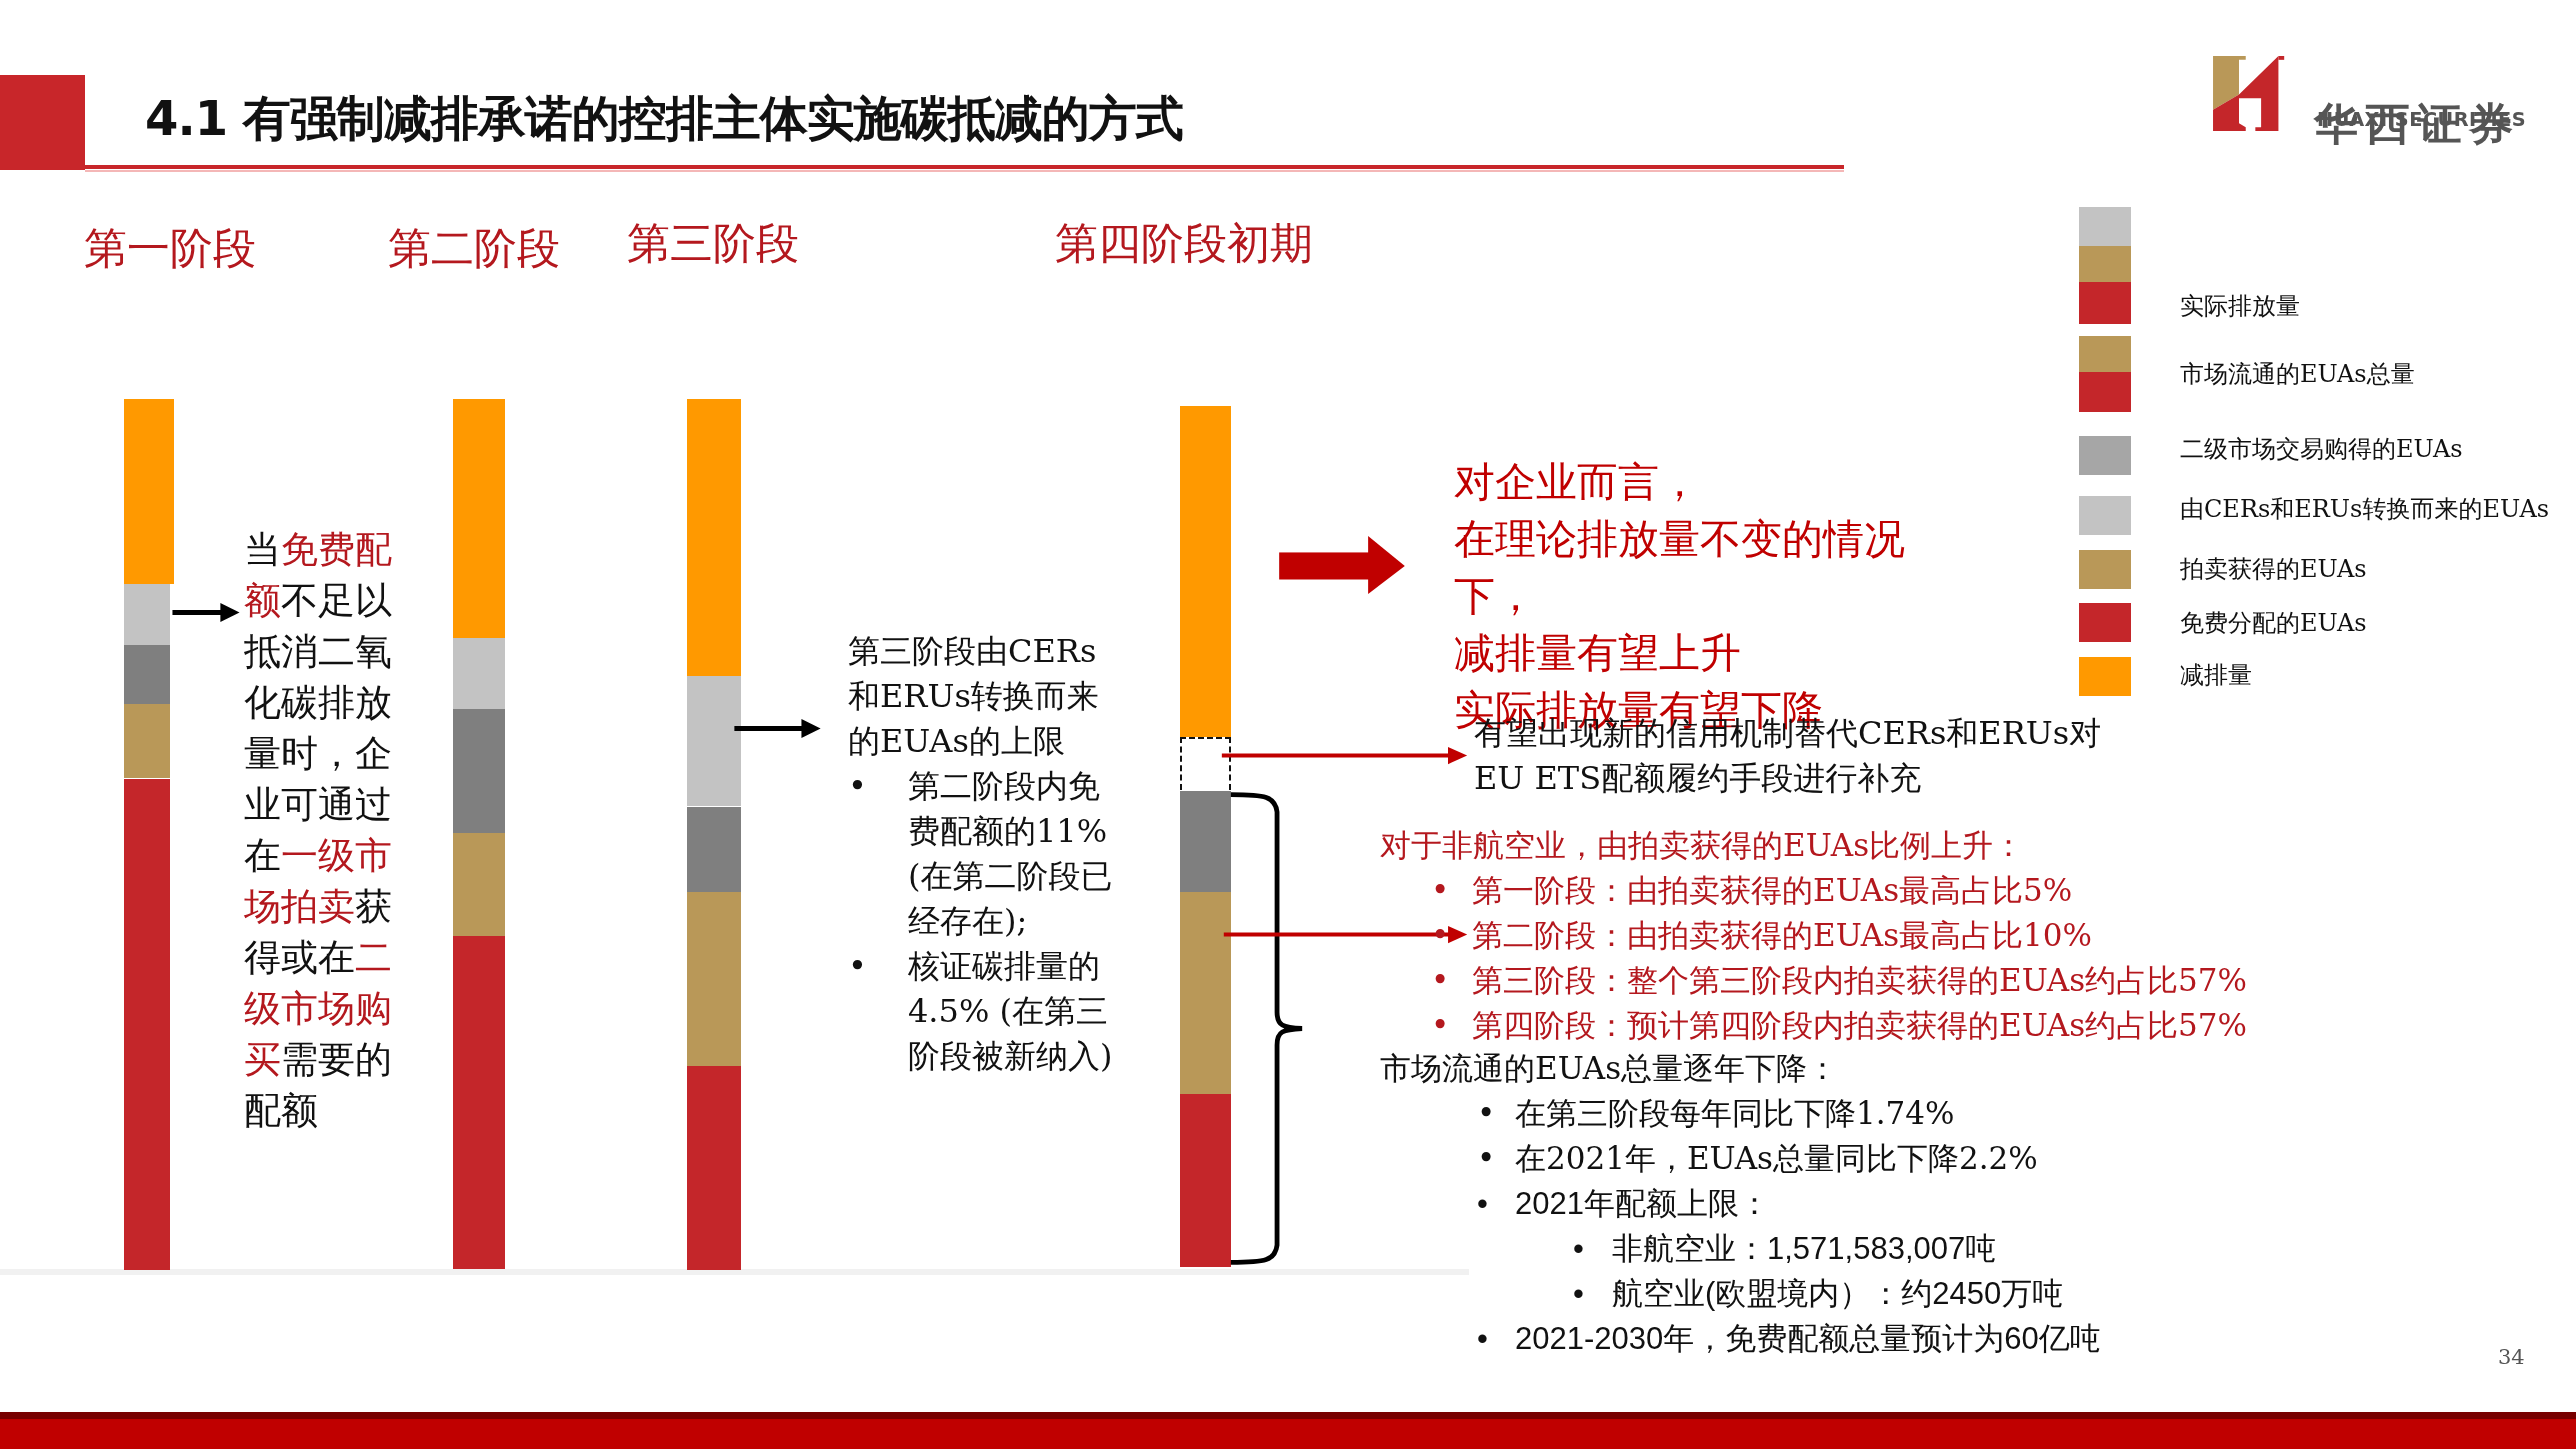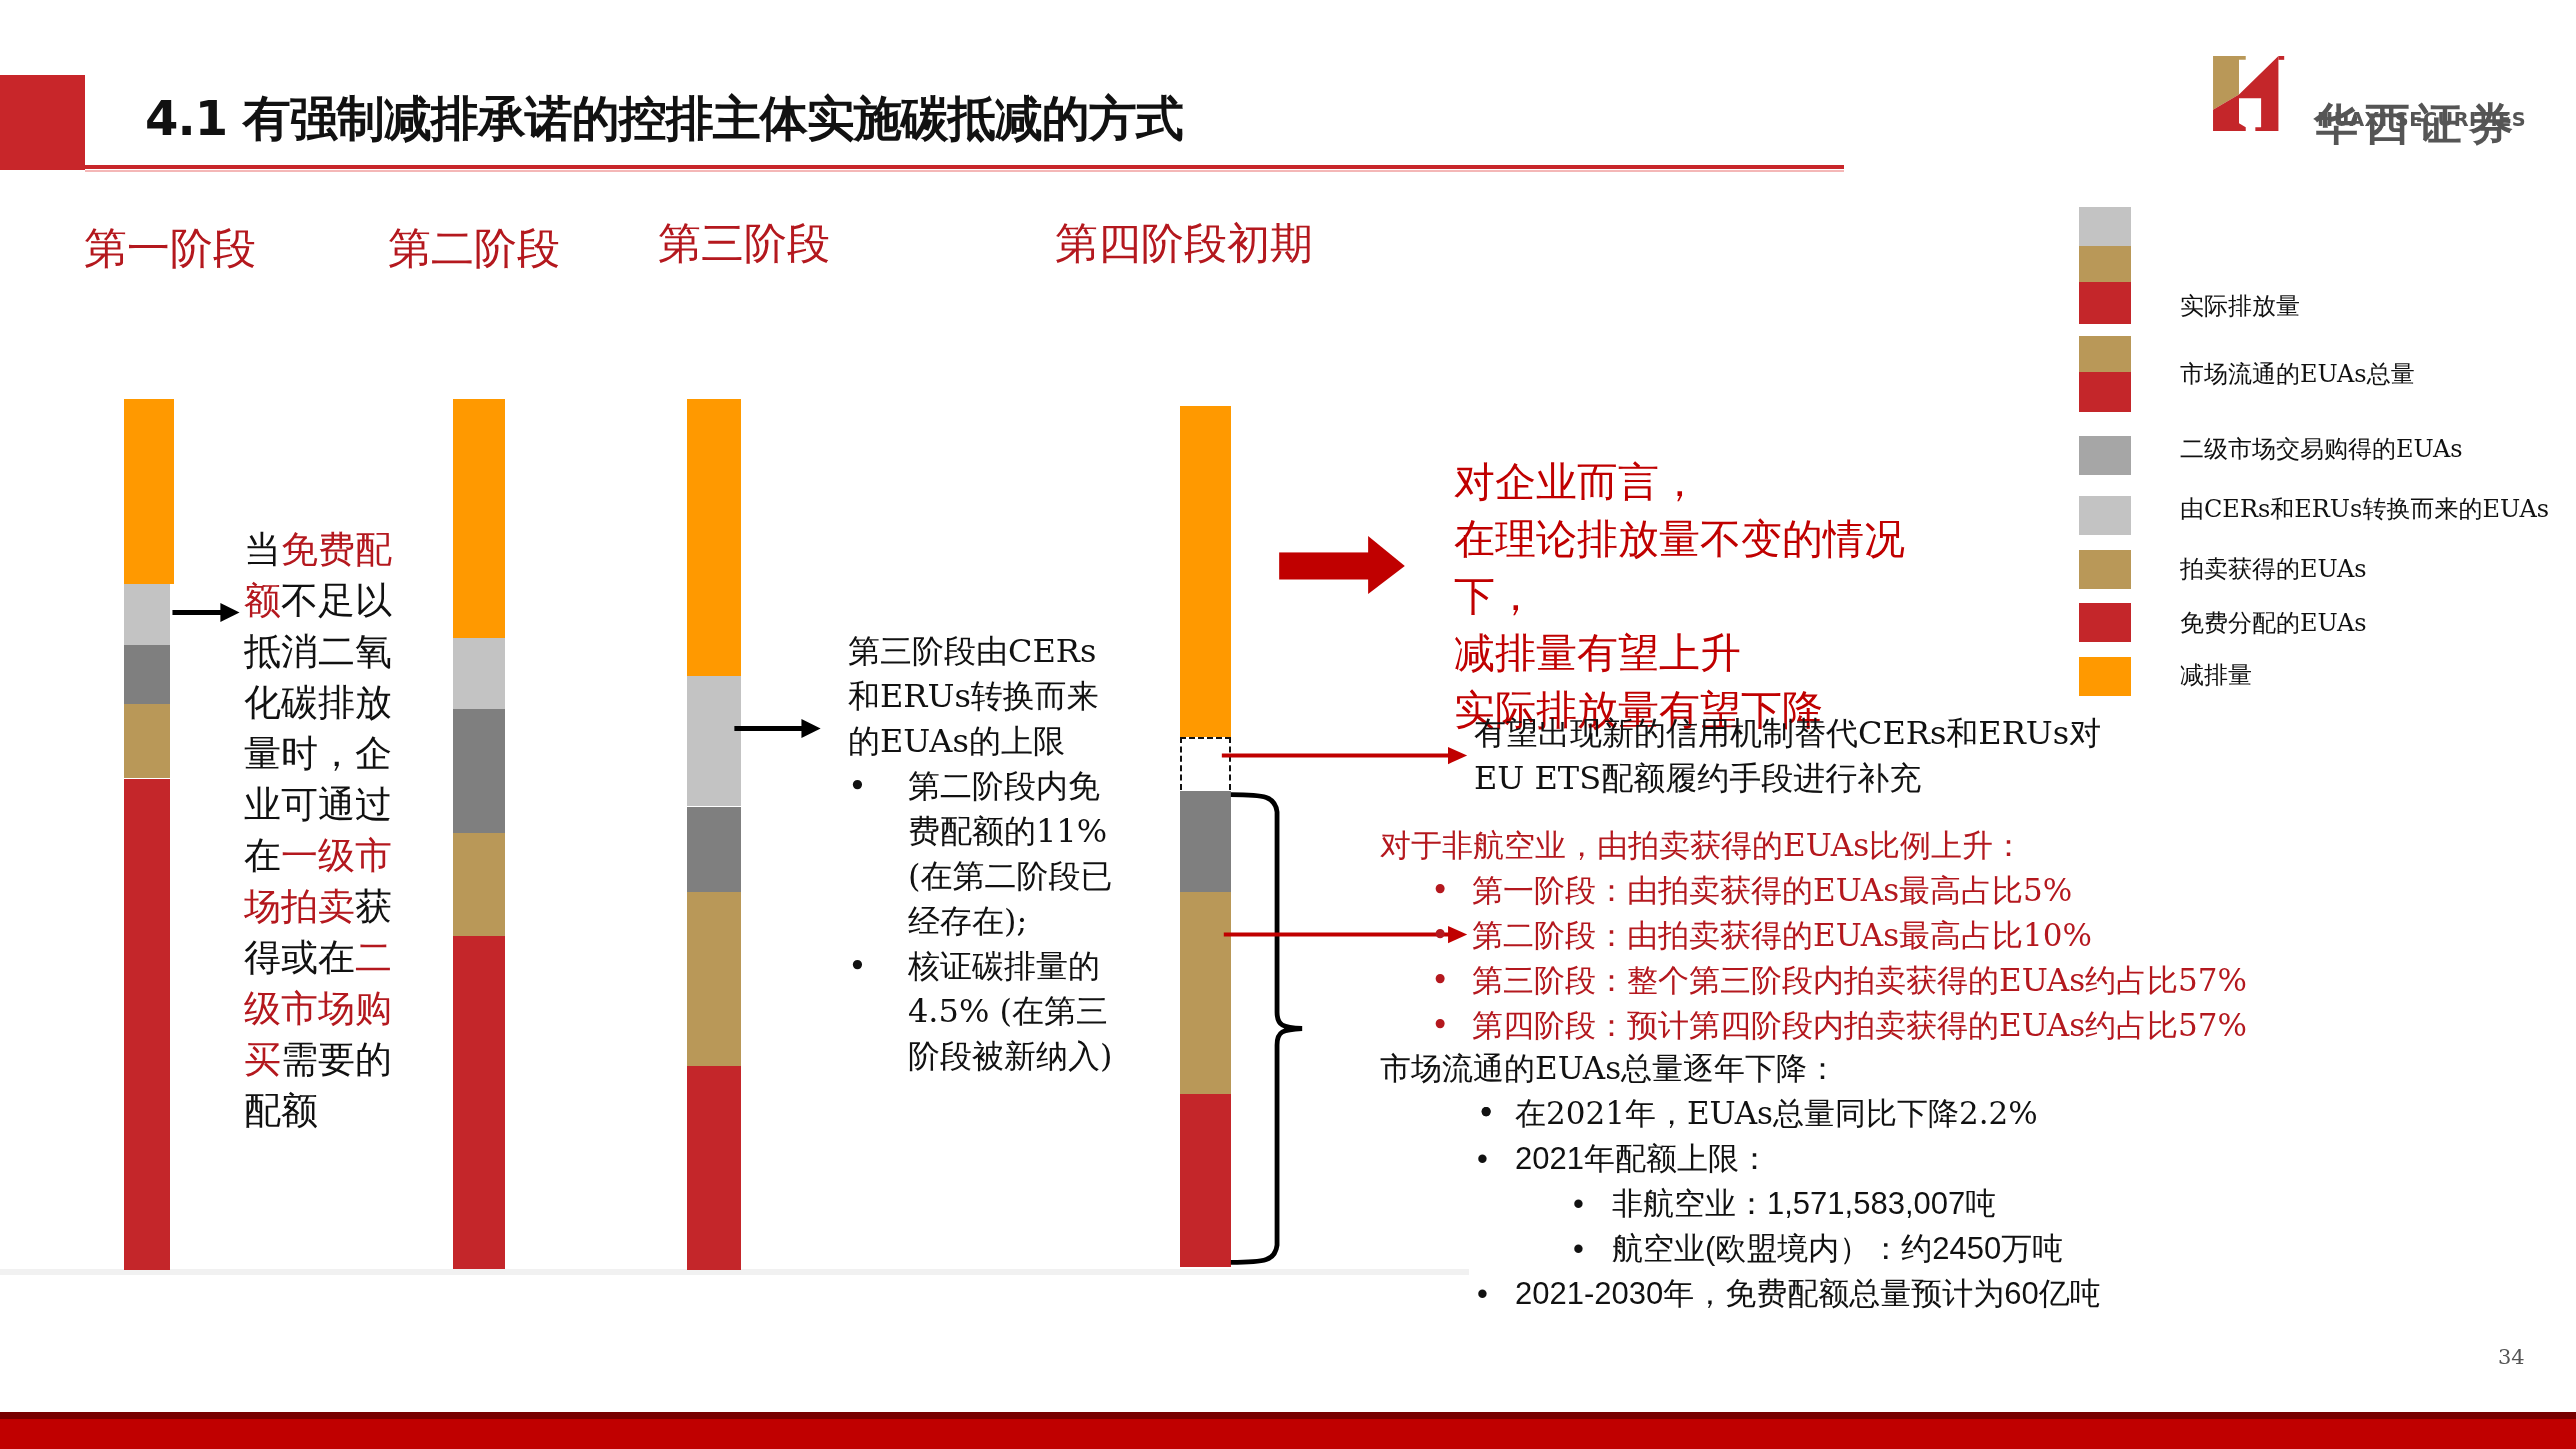"第三阶段" div.abs { left: 658px -> 627px }
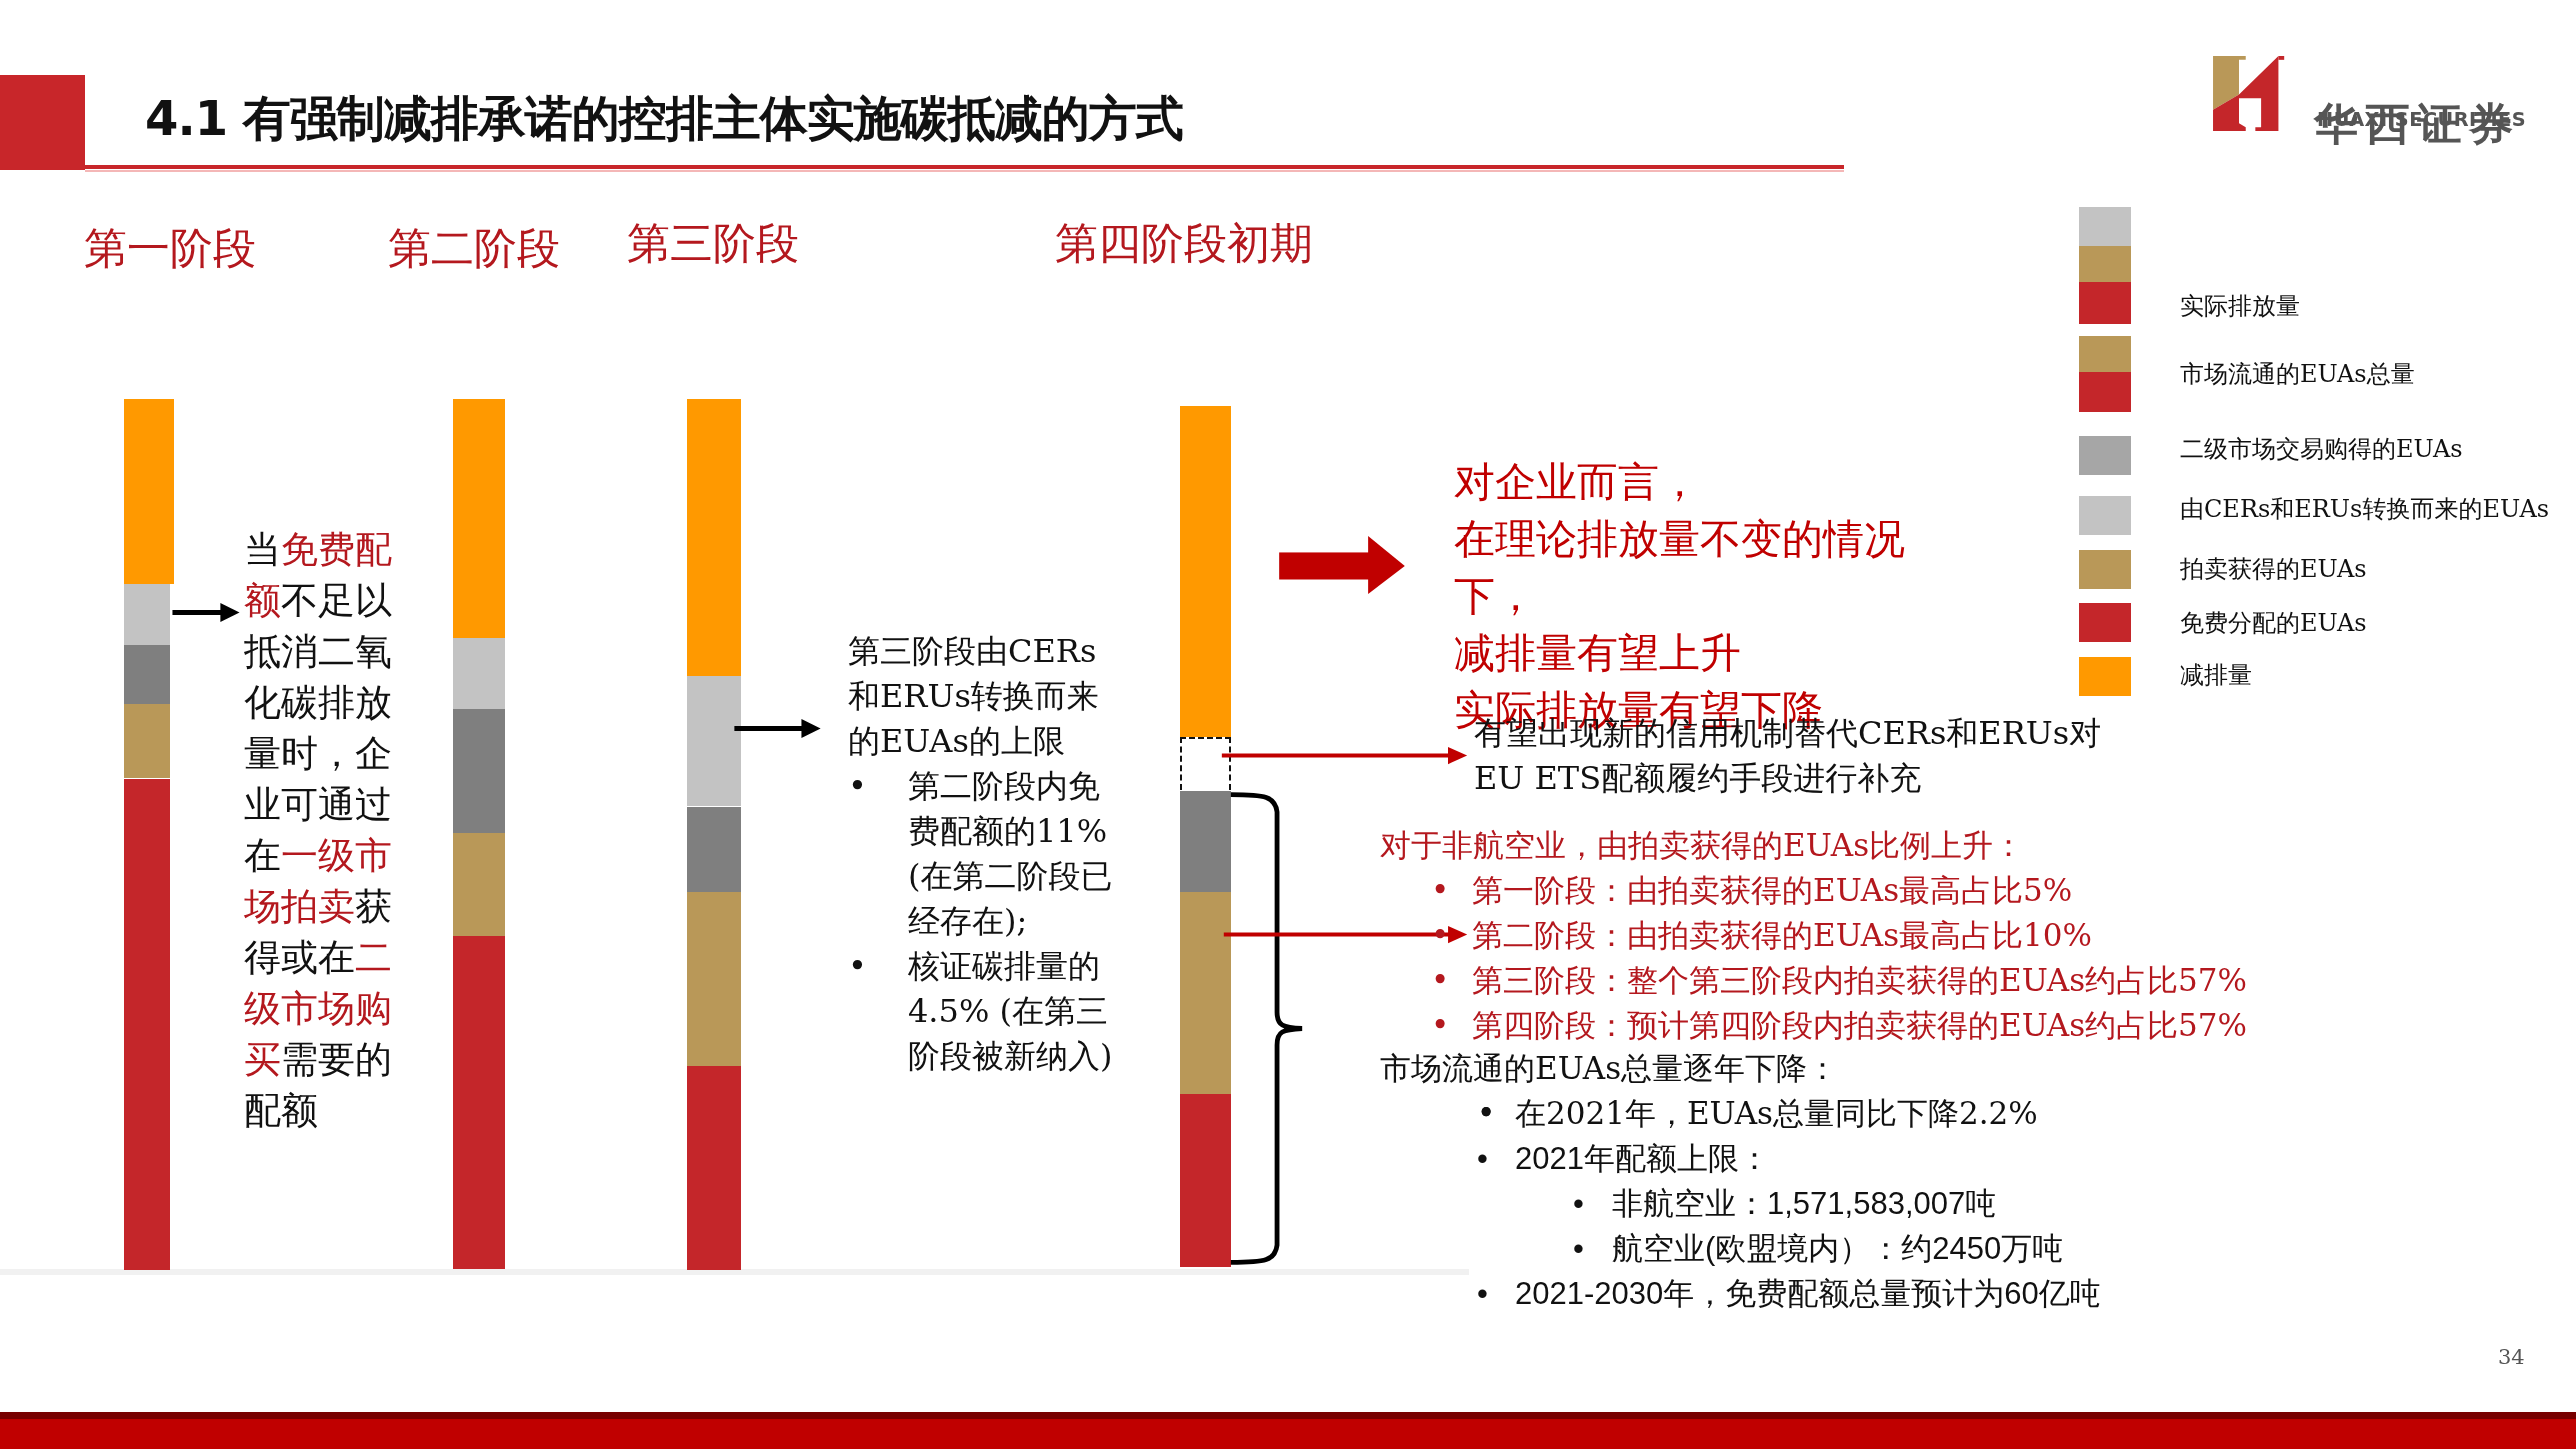"在第三阶段每年同比下降1.74%" span { html: none -> <span>在第三阶段每年同比下降1.74%</span> }
